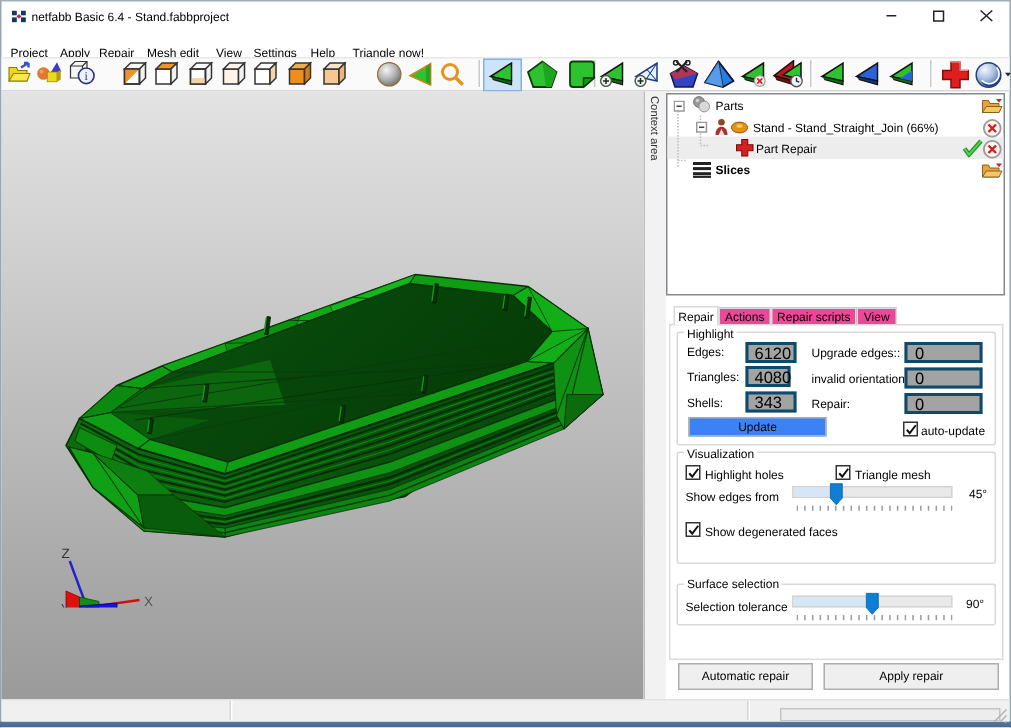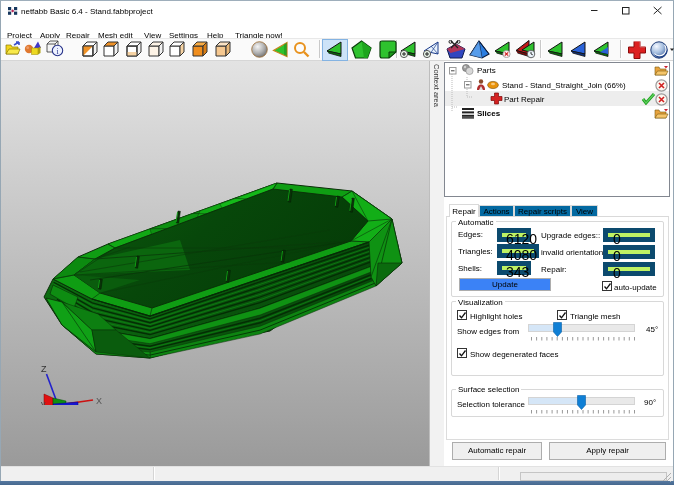"Actions" .tab { background: #0369a1 -> #ec4899 }
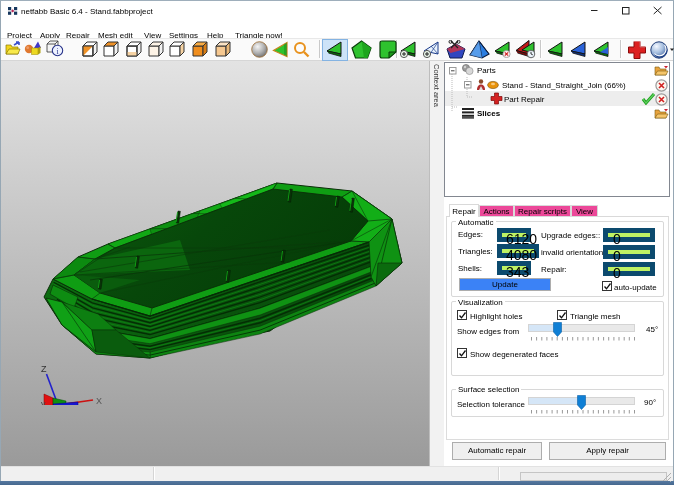"Automatic" div.grouplabel { text: Automatic -> Highlight }
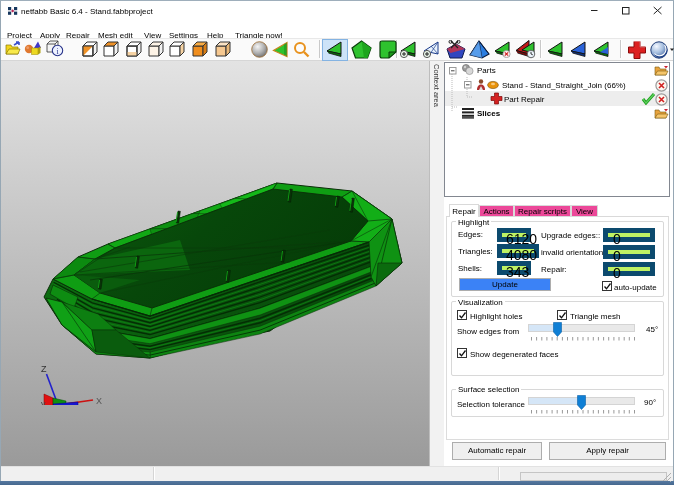"6120" .field { background: #bef264 -> #a3a3a3; border: 5px solid #0c4a6e -> 2px solid #0c4a6e; font-size: 14px -> 11px }
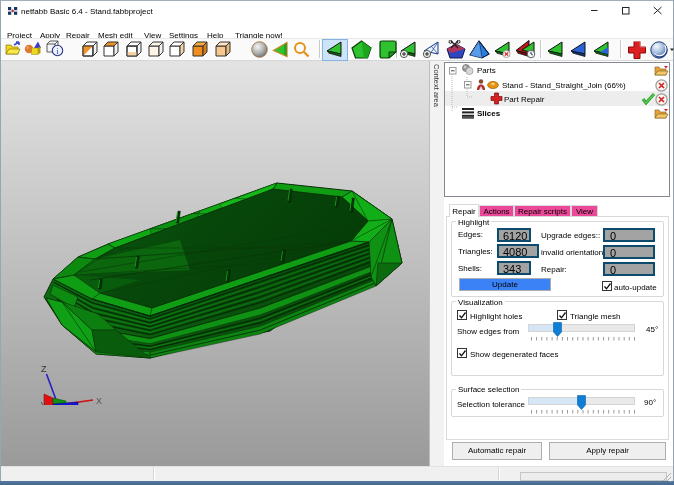"4080" div.field { width: 42px -> 30px }
